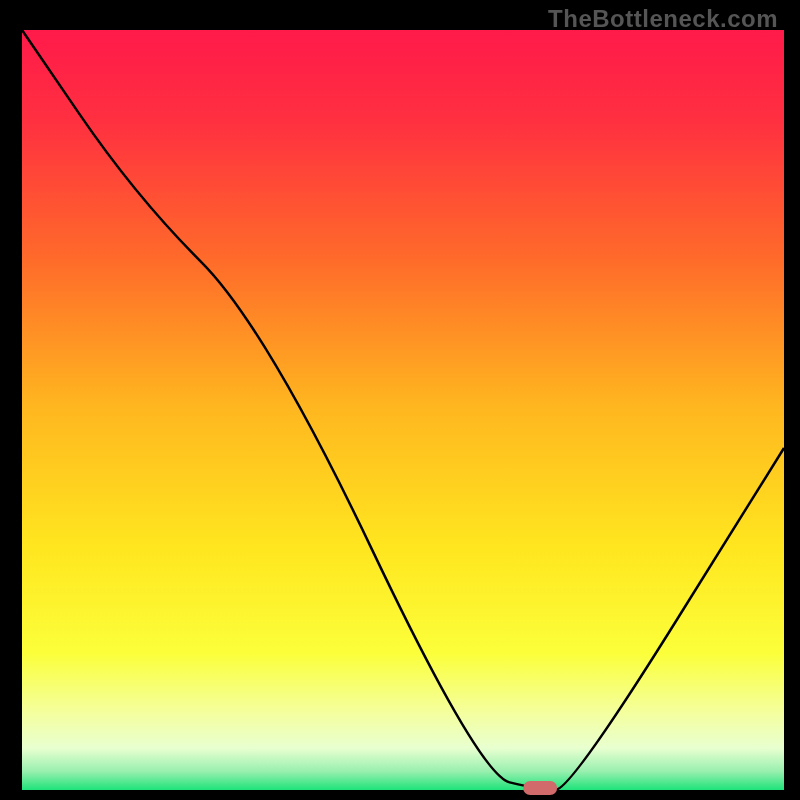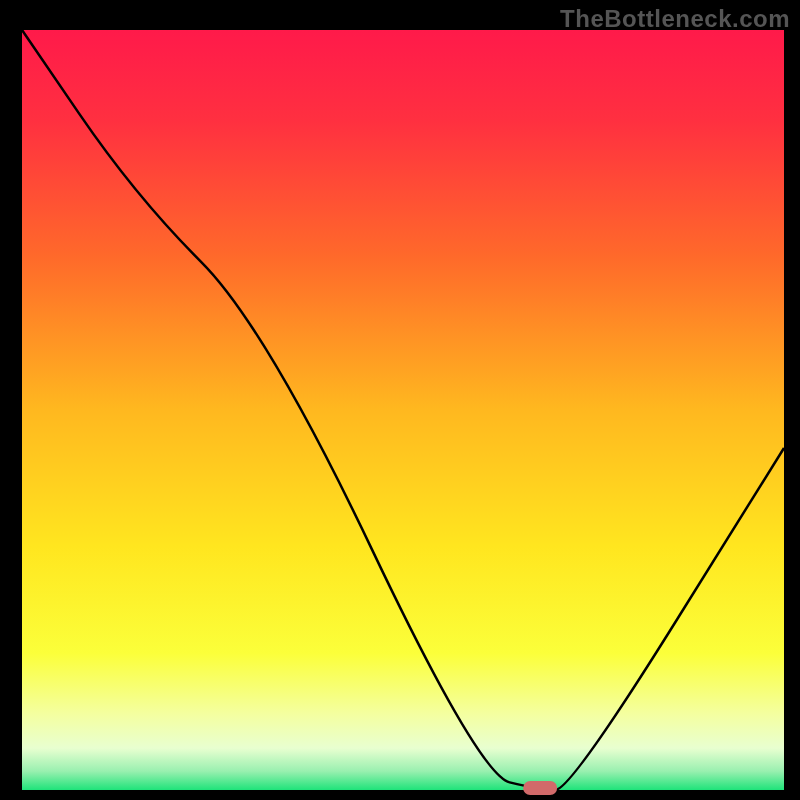"TheBottleneck.com" .watermark { right: 10px -> 22px }
